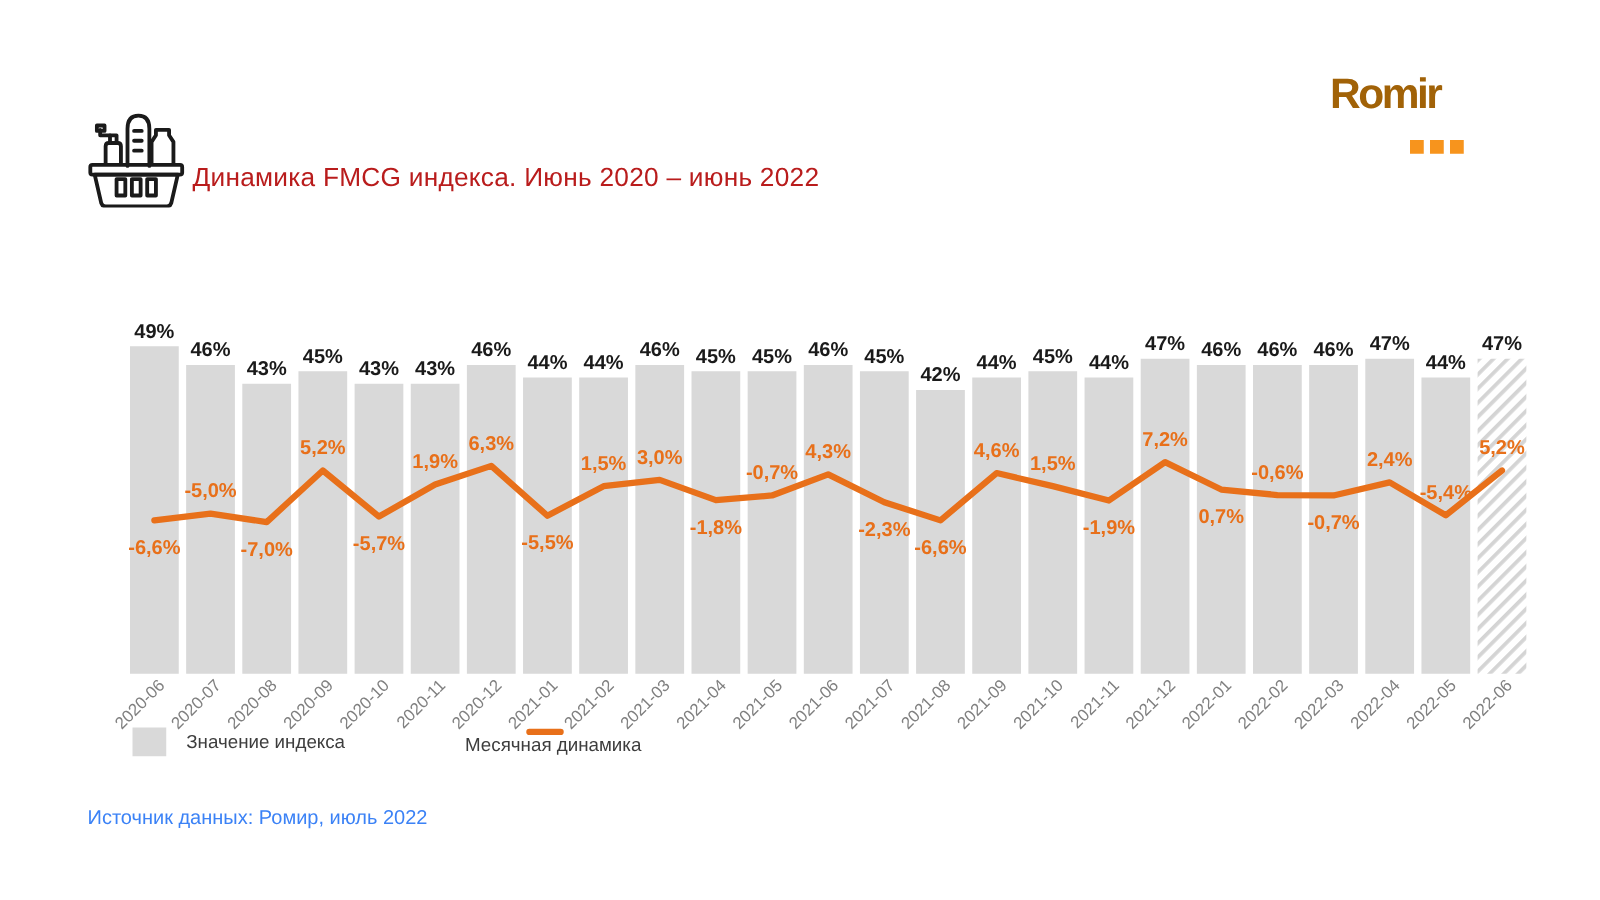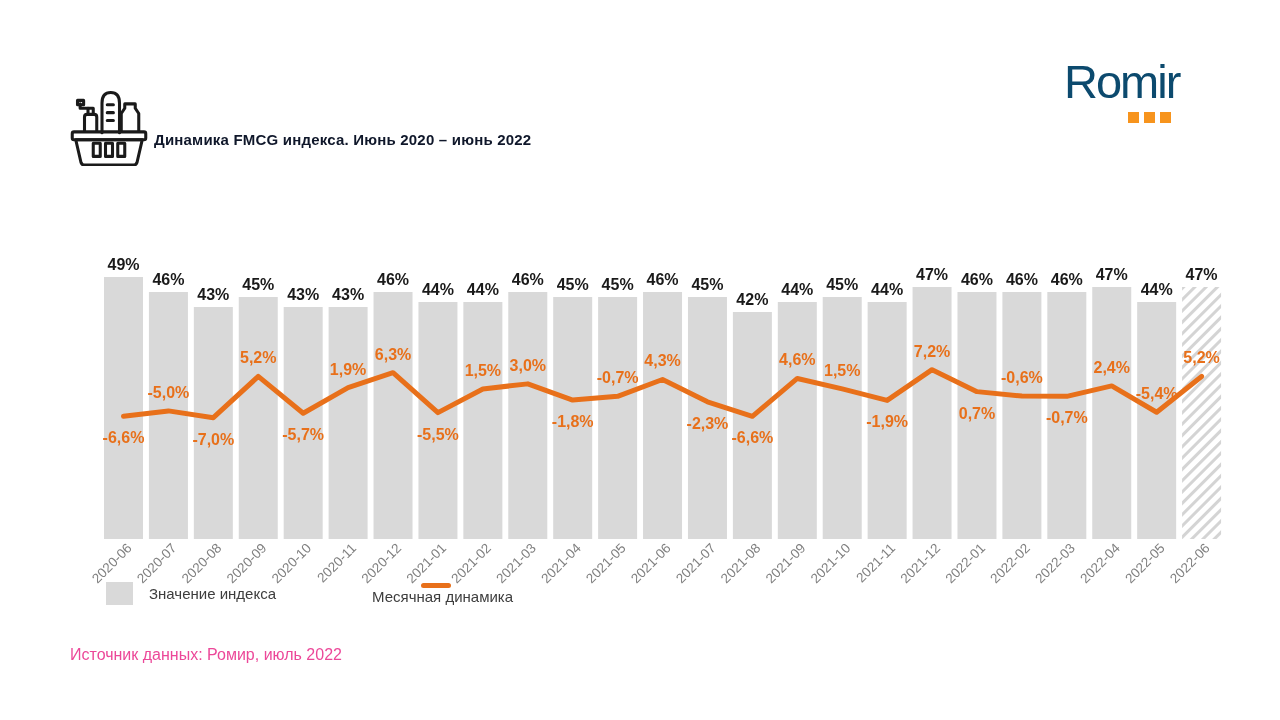"Romir" .logo-text { color: #0c4a6e -> #a16207; font-size: 47px -> 34px; font-weight: normal -> bold }
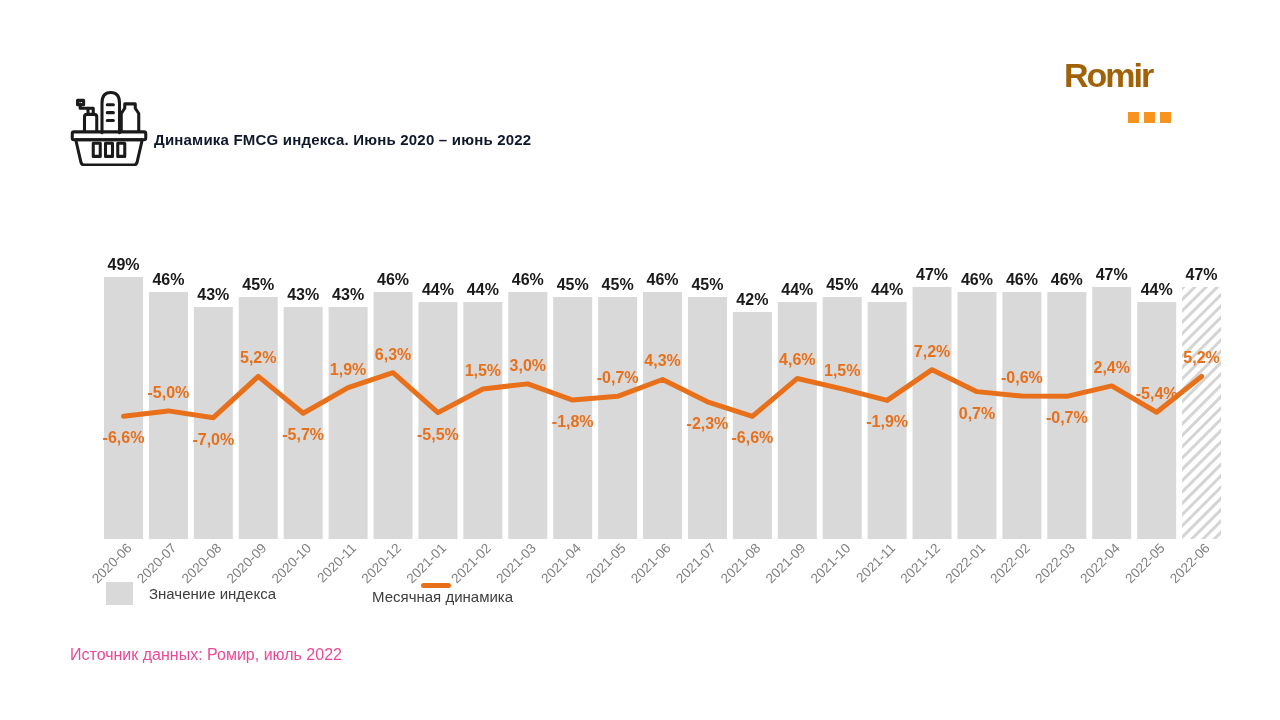"Динамика FMCG индекса. Июнь 2020" .page-title { color: #0f172a -> #b91c1c; font-size: 15px -> 21px; font-weight: bold -> normal }
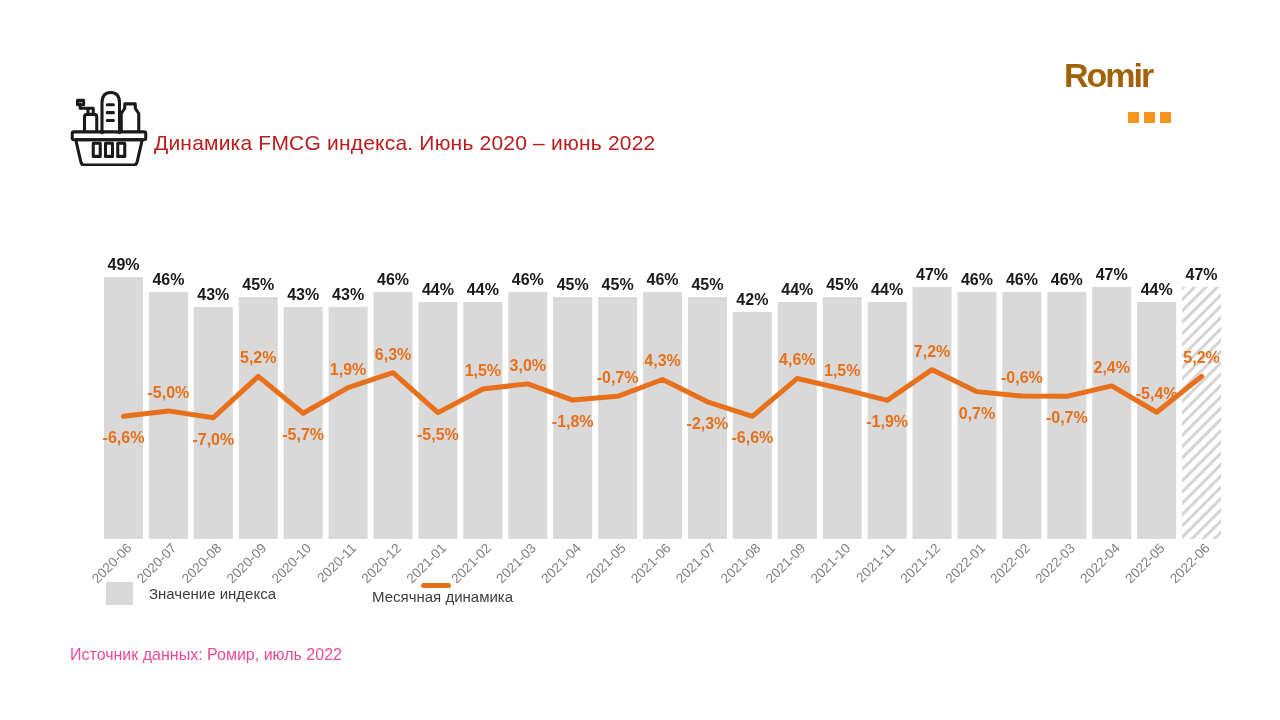"Источник данных: Ромир, июль 2022" .source-note { color: #ec4899 -> #3b82f6 }
